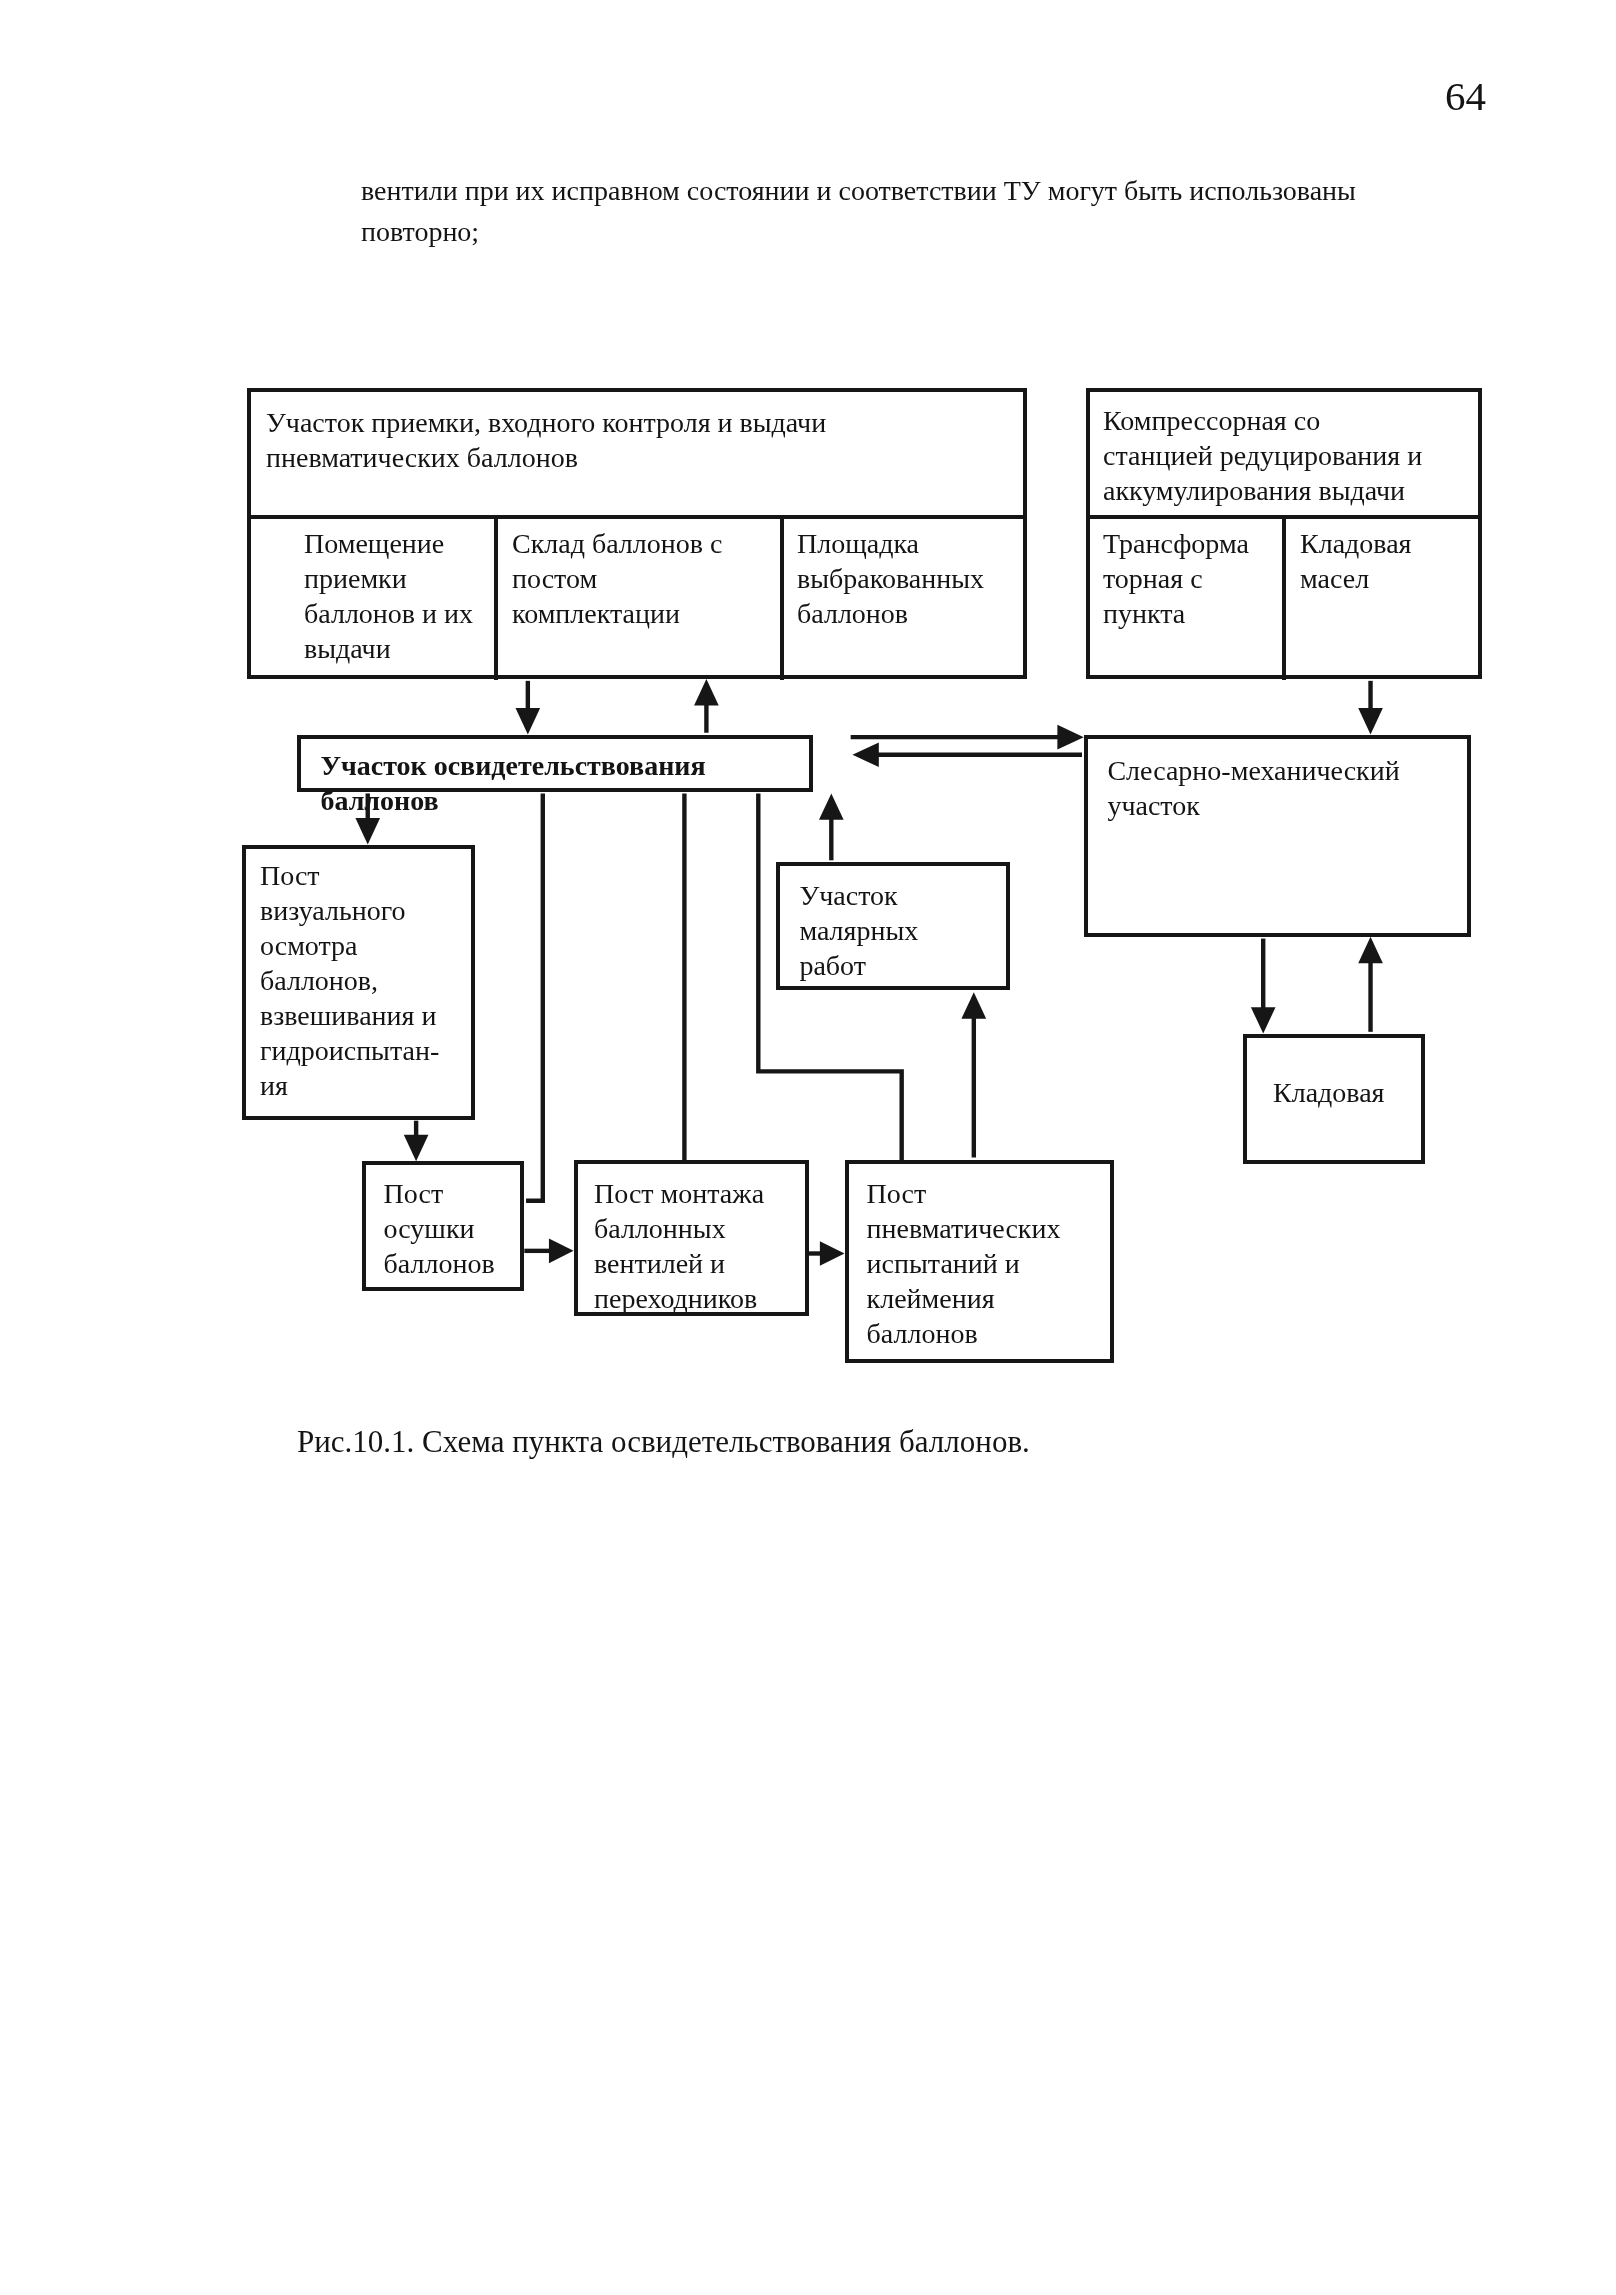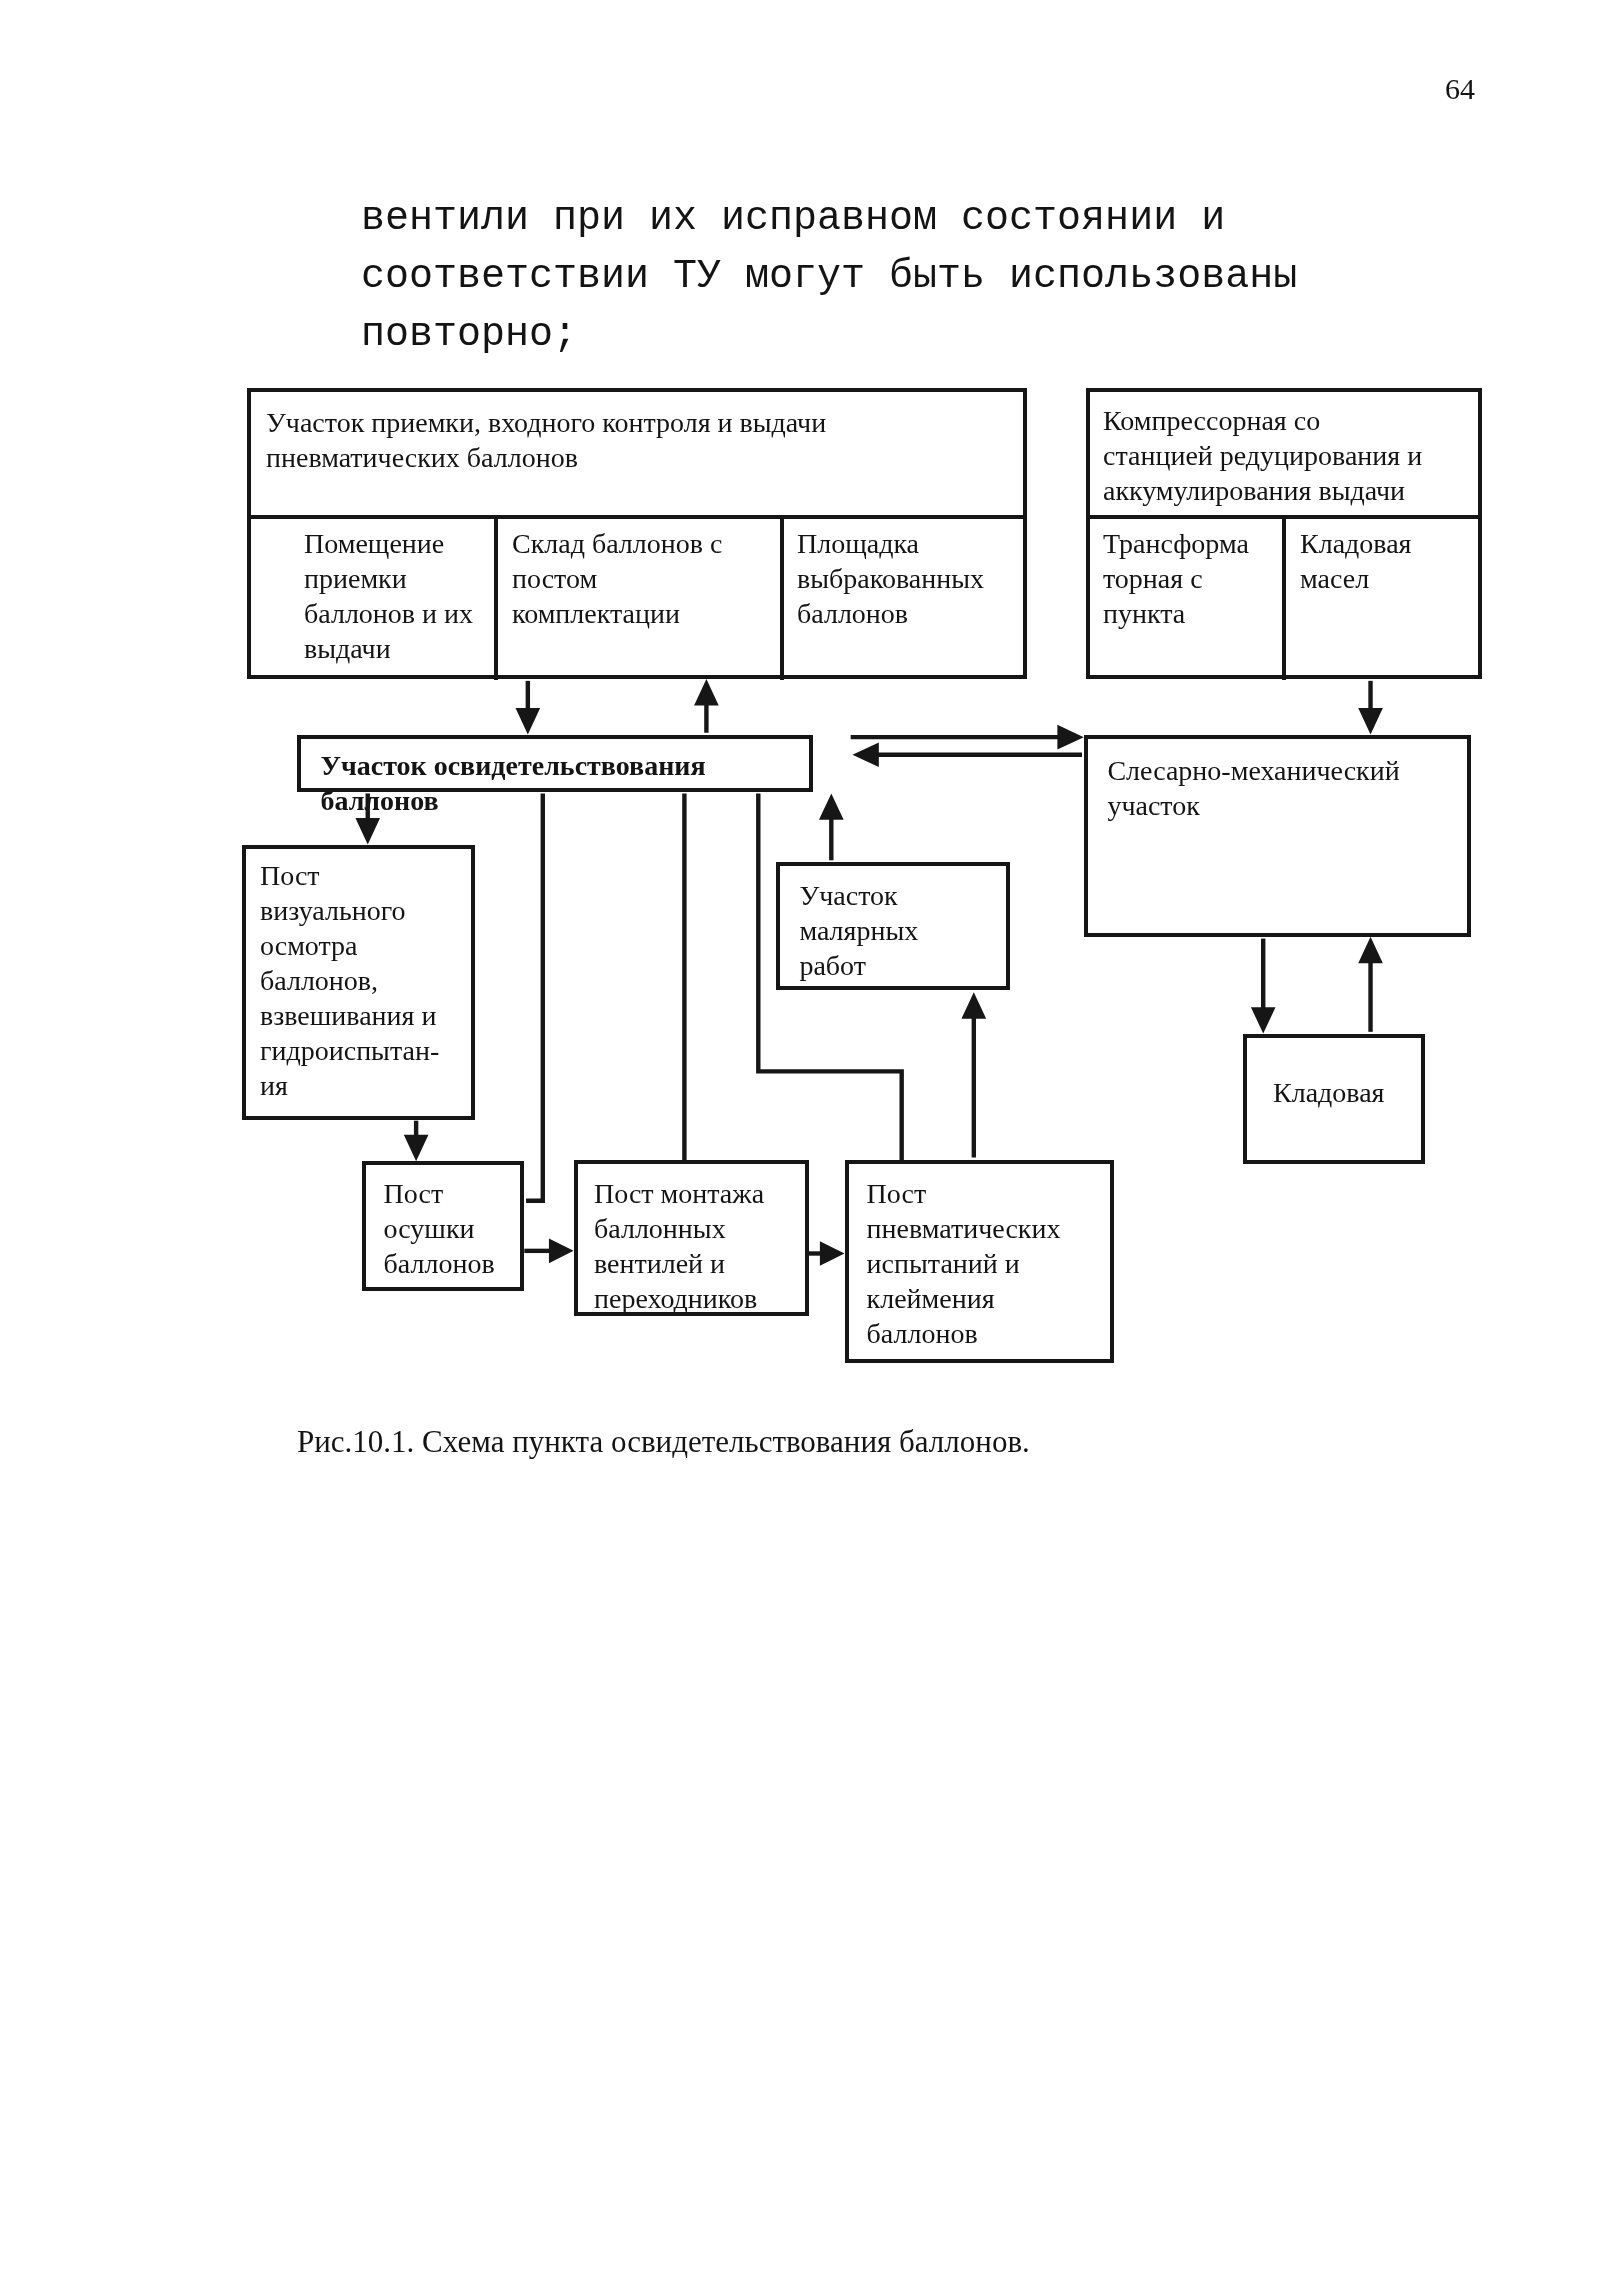"64" .page-number { font-size: 30px -> 41px }
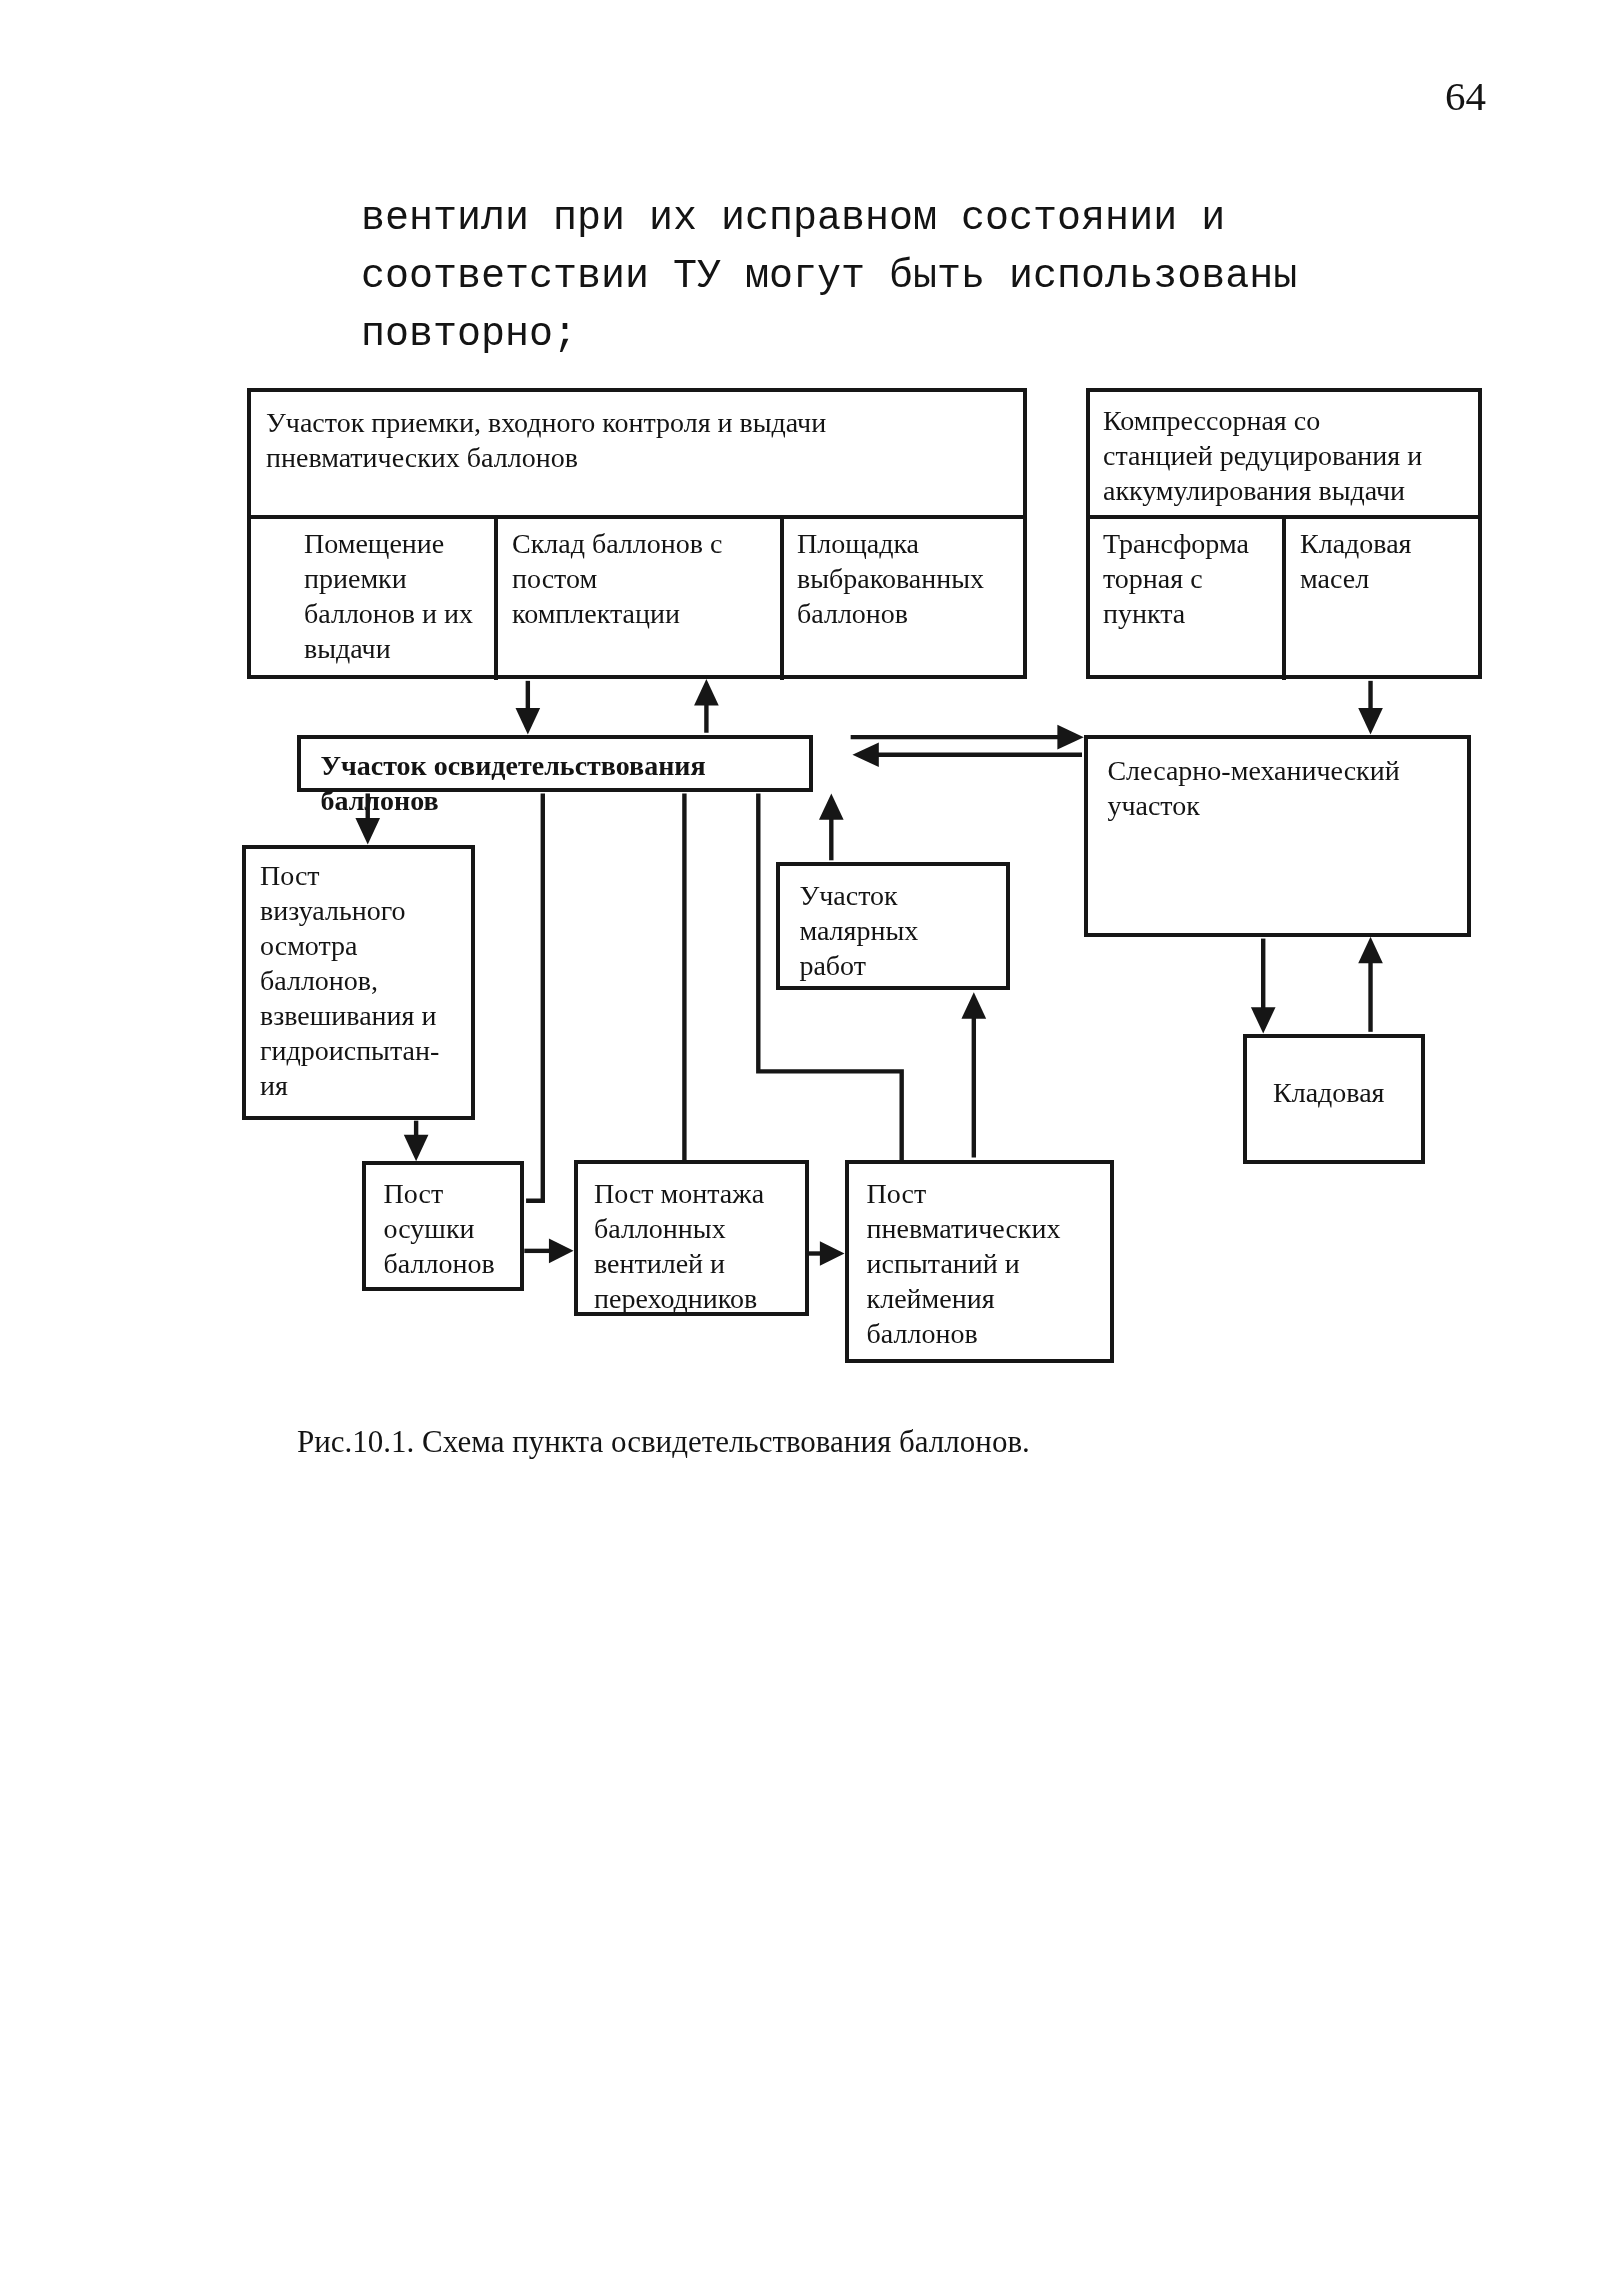"вентили при их исправном состоянии" .intro { font-family: Liberation Mono, monospace -> none; font-size: 40px -> 28px; top: 190px -> 171px }
